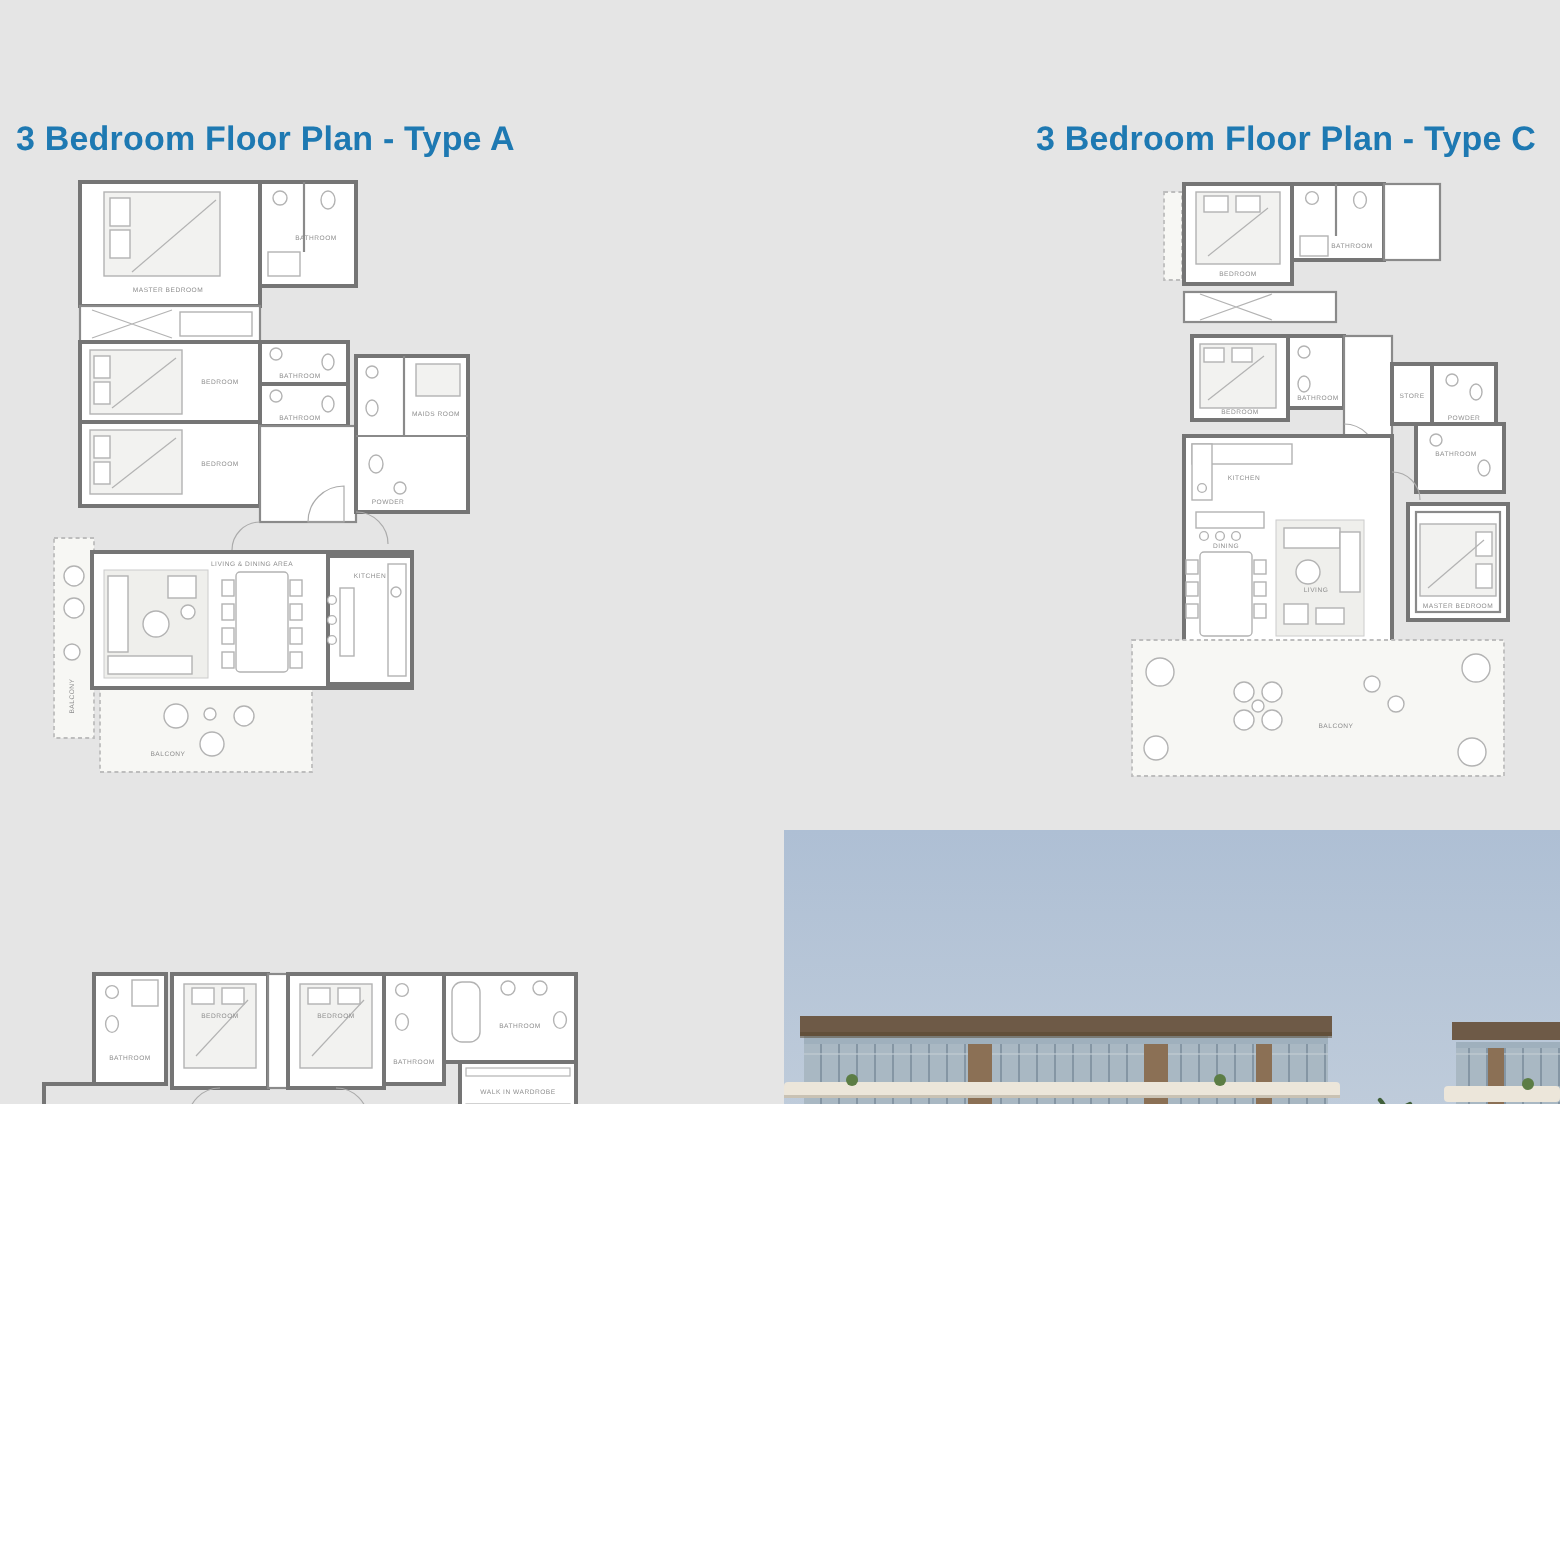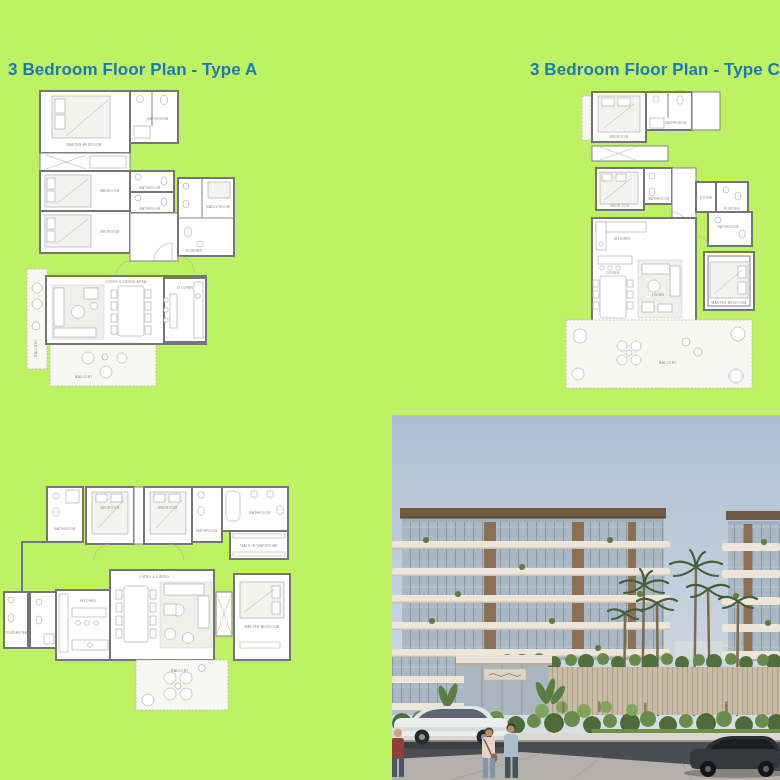"3 Bedroom Floor Plan -" #page { background: #bef264 -> #e5e5e5; height: 780px -> 552px }
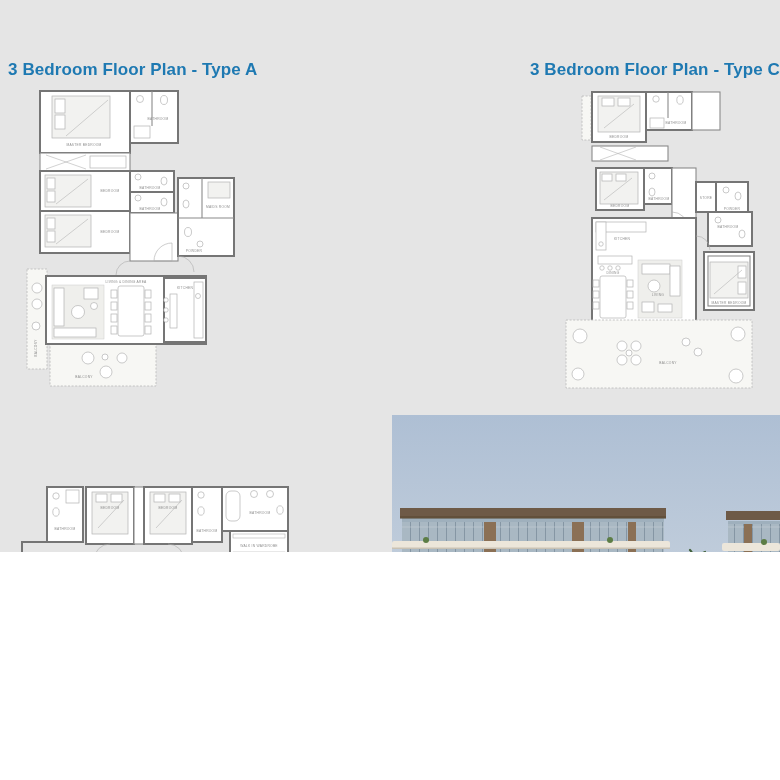"3 Bedroom Floor Plan - Type C" #title-c { right: 0 -> 12px }
